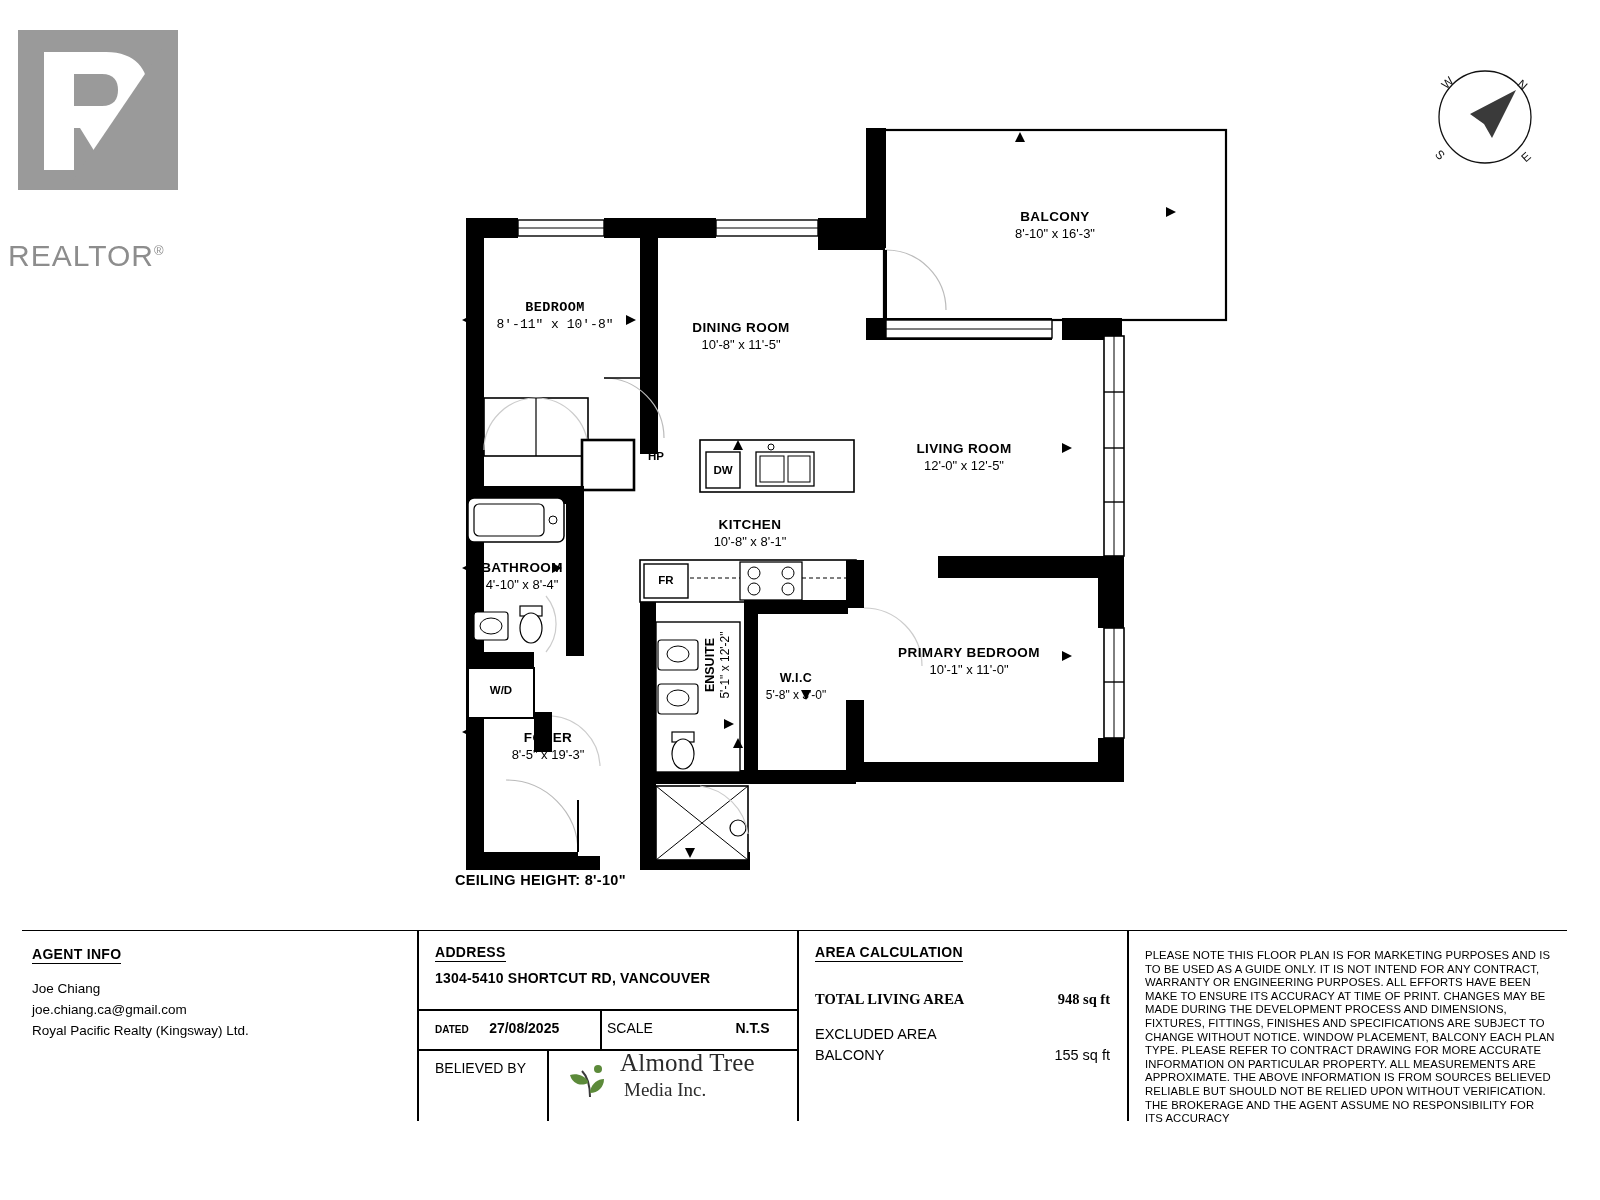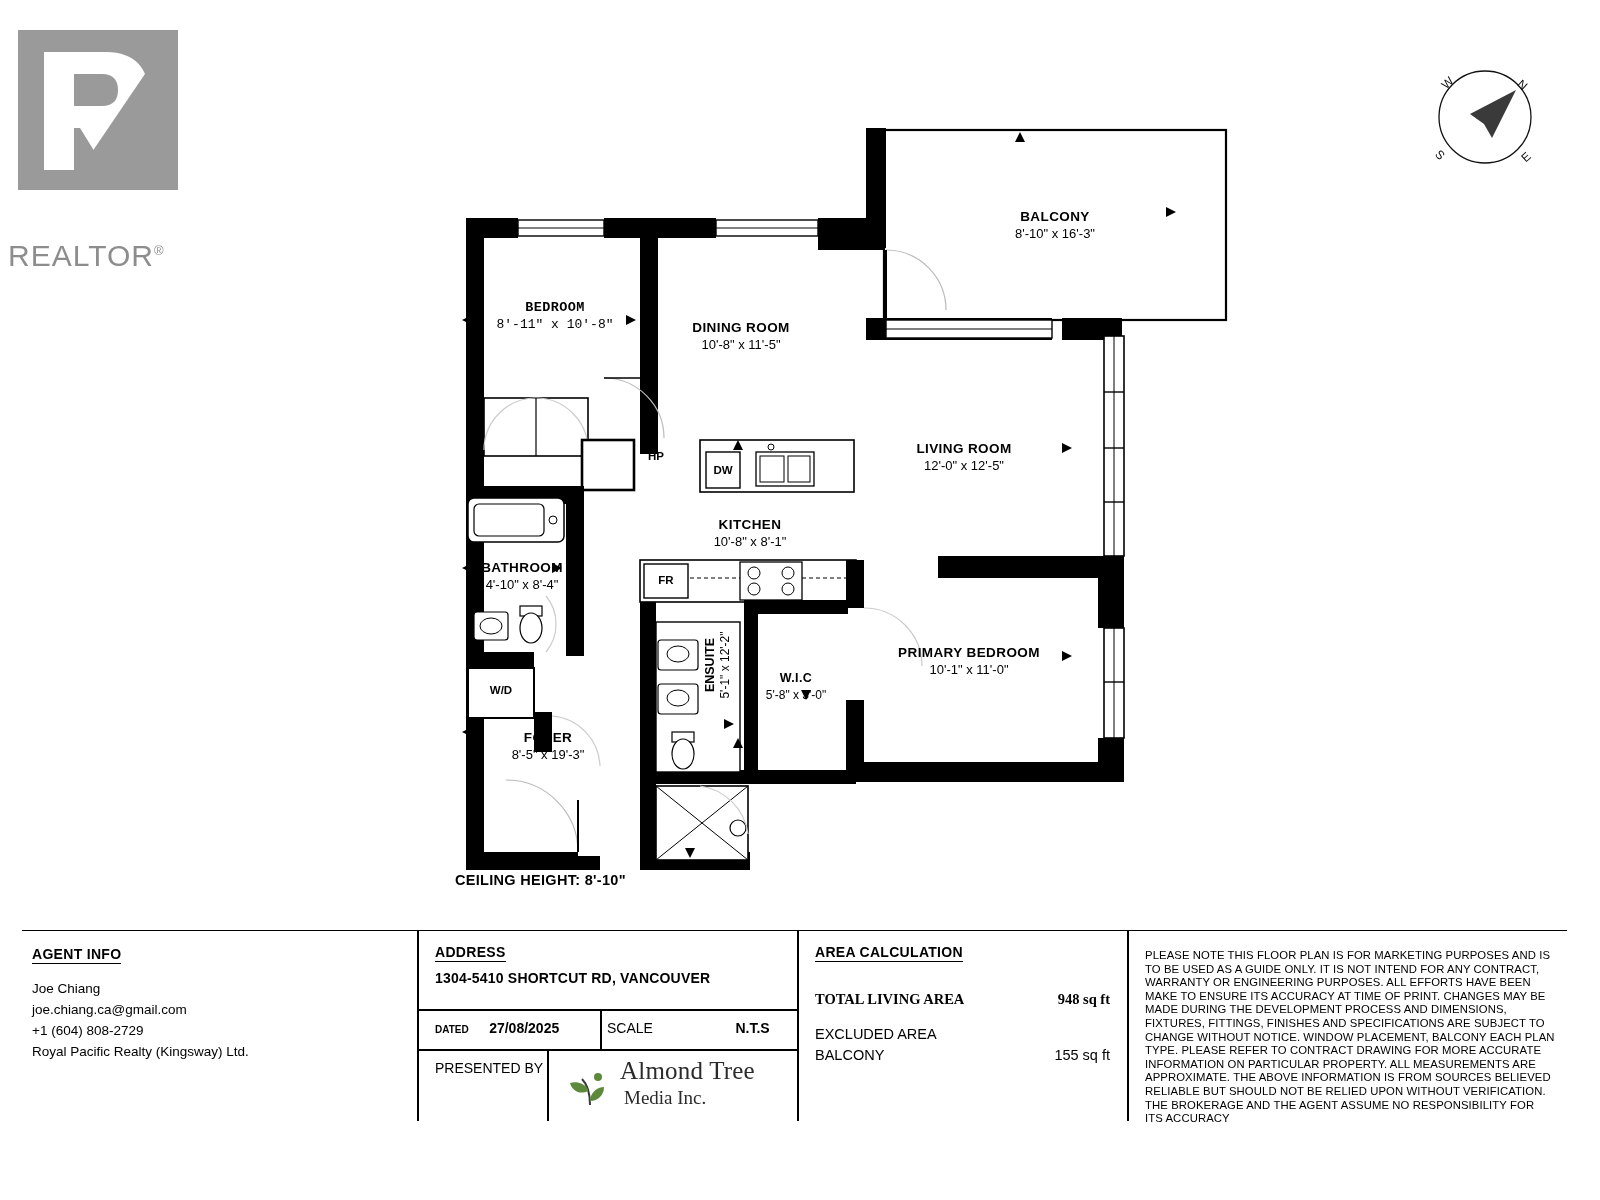"+1 (604) 808-2729" div { html: <div>+1 (604) 808-2729</div> -> none }
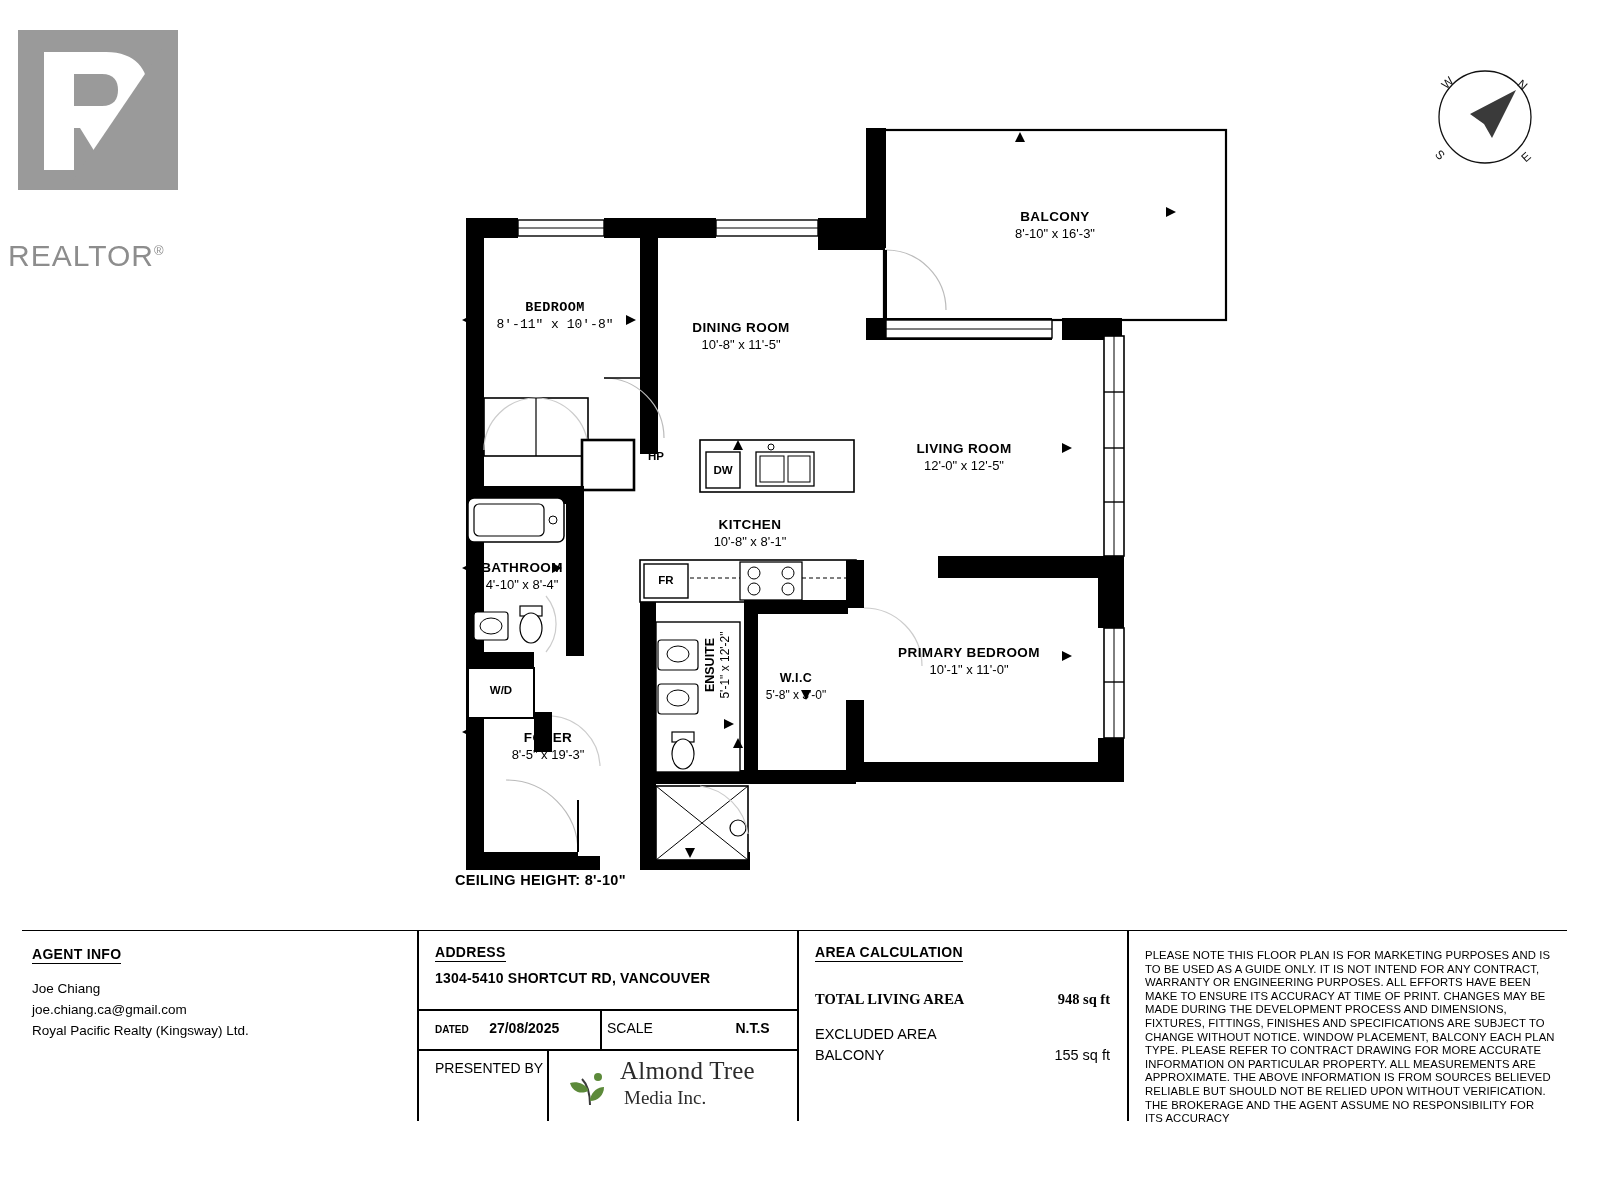"PRESENTED BY" span.presented { text: PRESENTED -> BELIEVED }
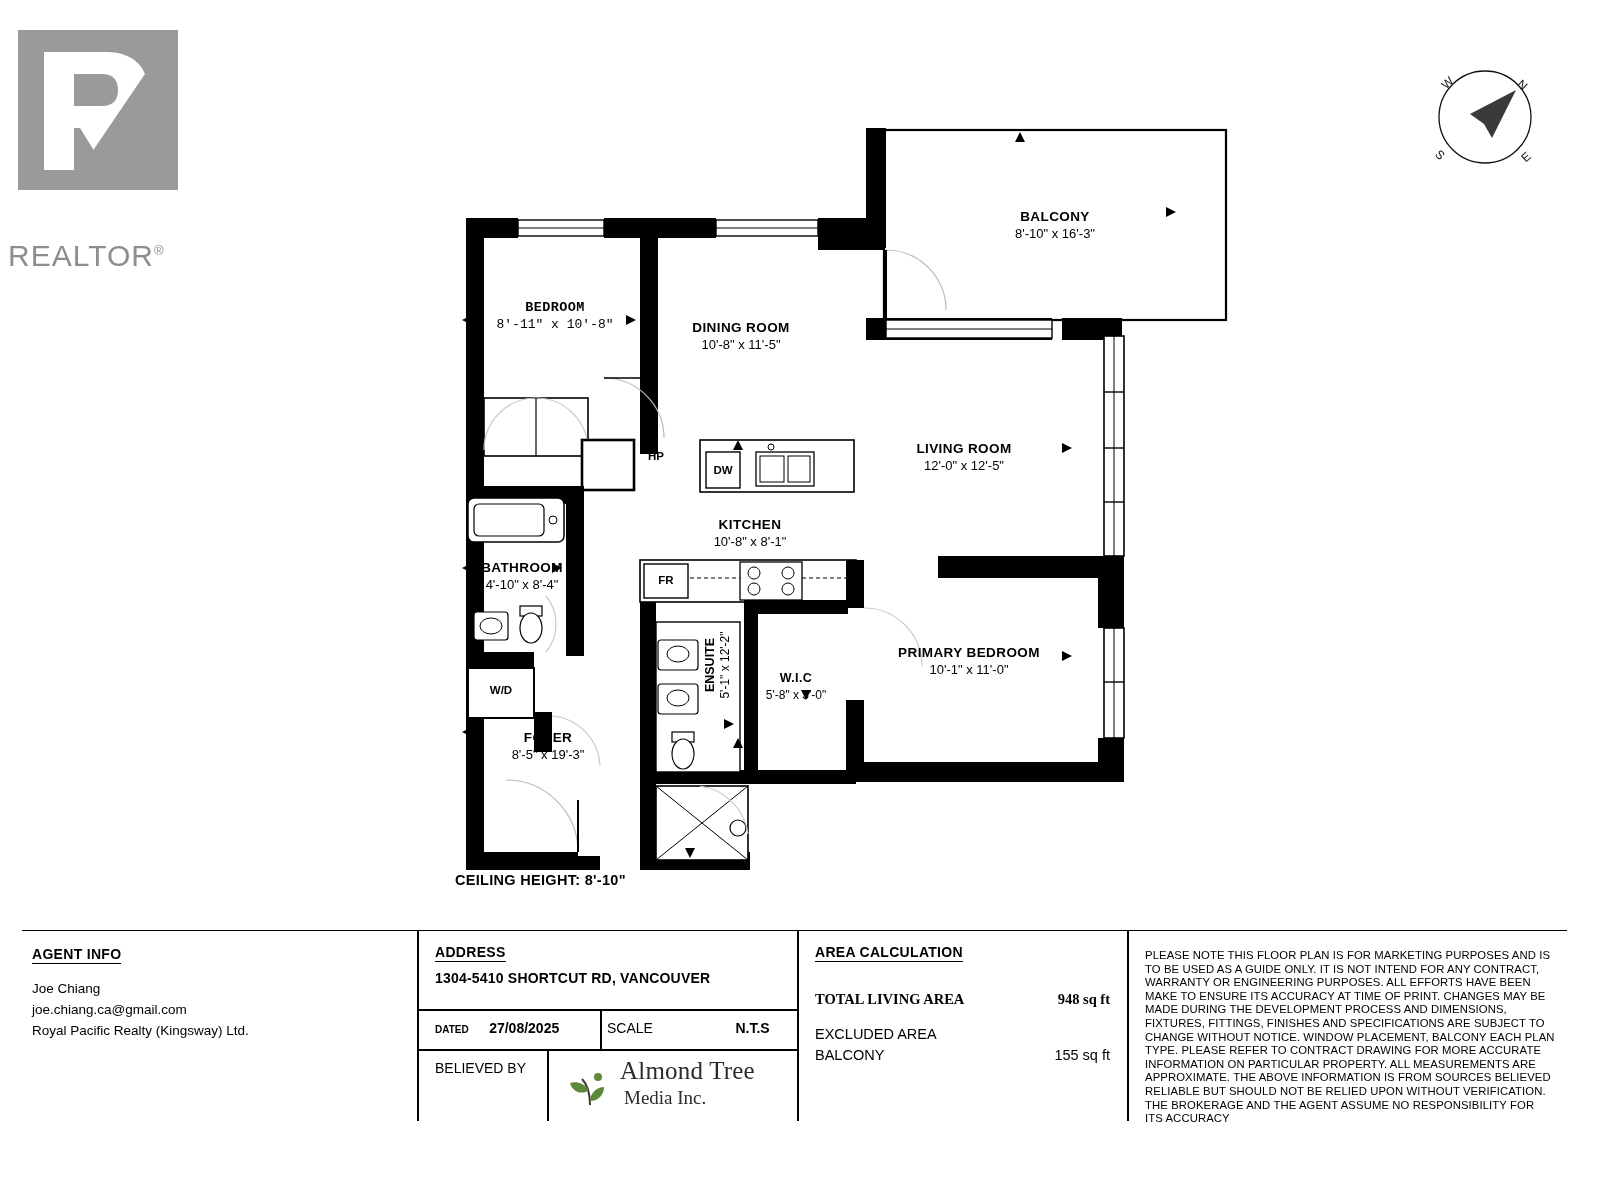"Almond Tree" div.almond { top: 126px -> 118px }
